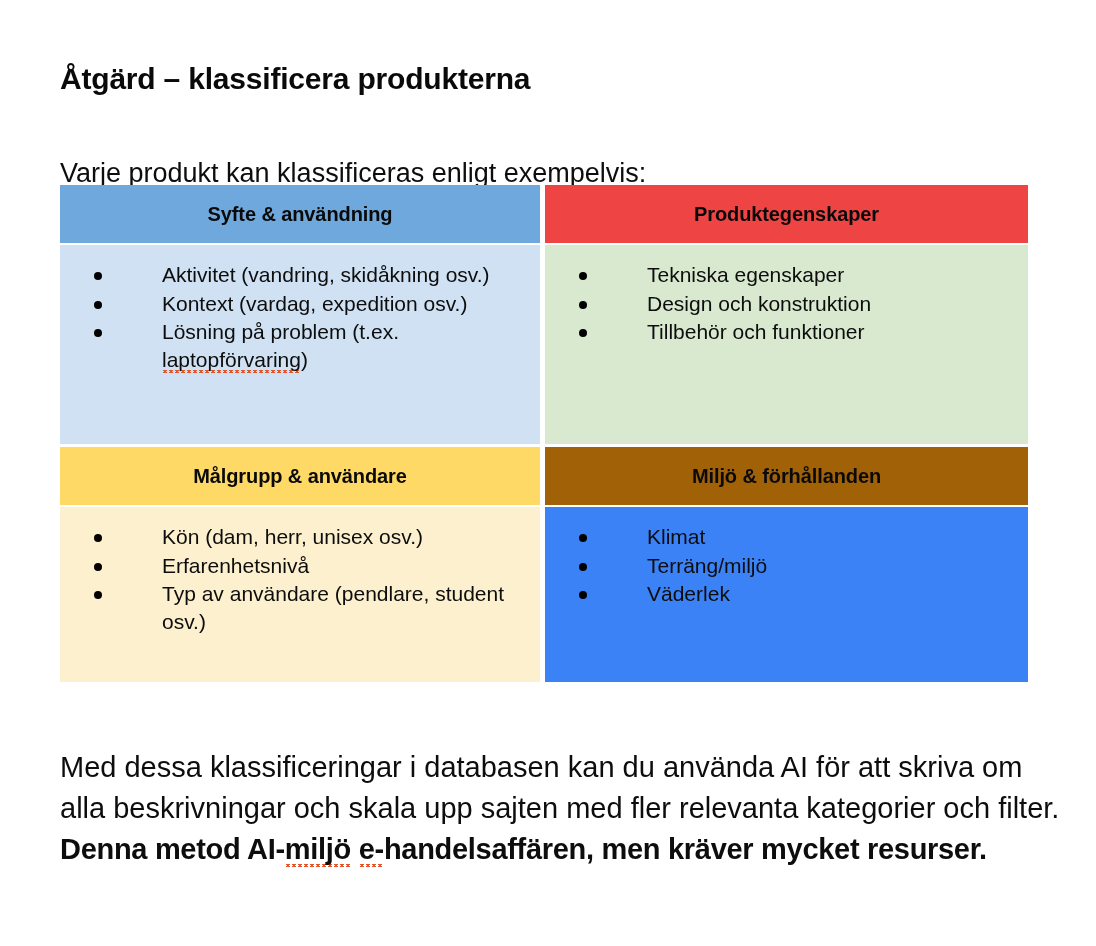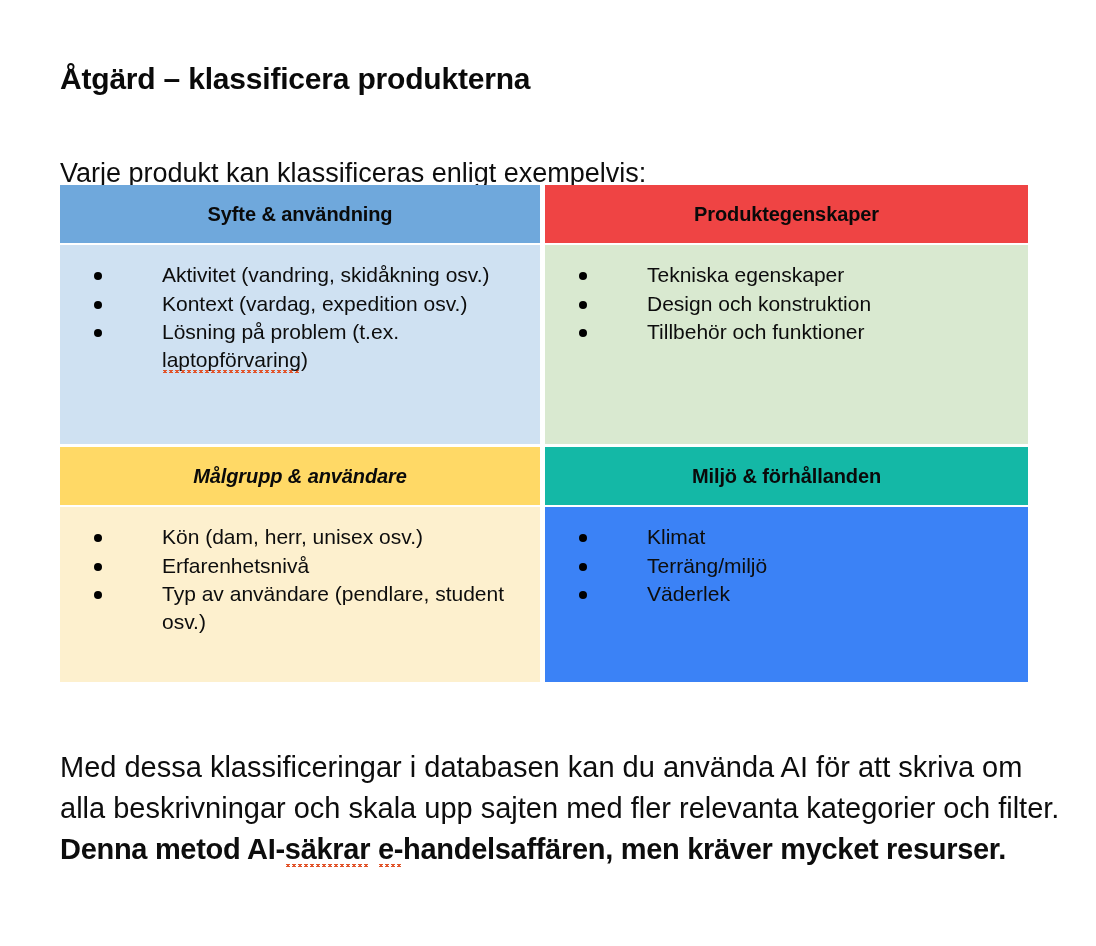"Målgrupp & användare" .theme-yellow .quad-header { font-style: italic -> none }
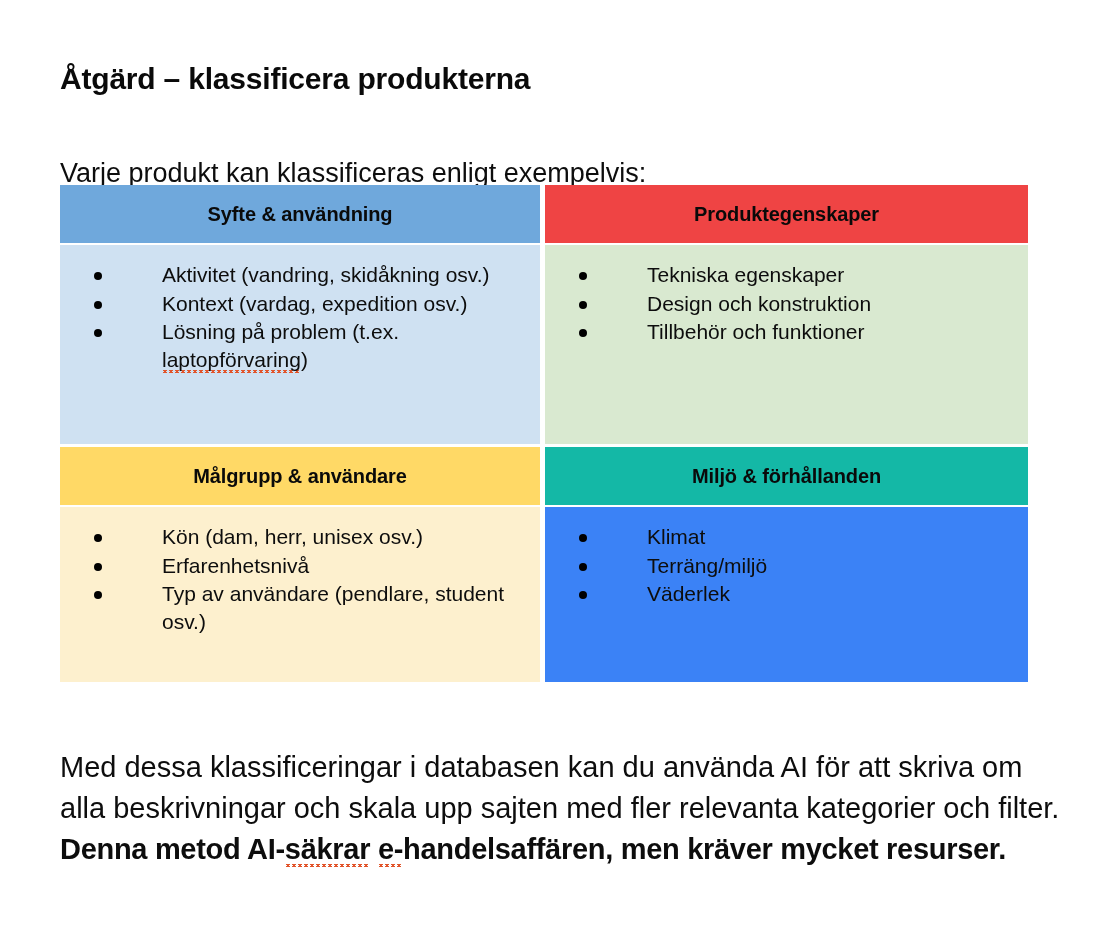"Miljö & förhållanden" .theme-orange .quad-header { background: #14b8a6 -> #a16207 }
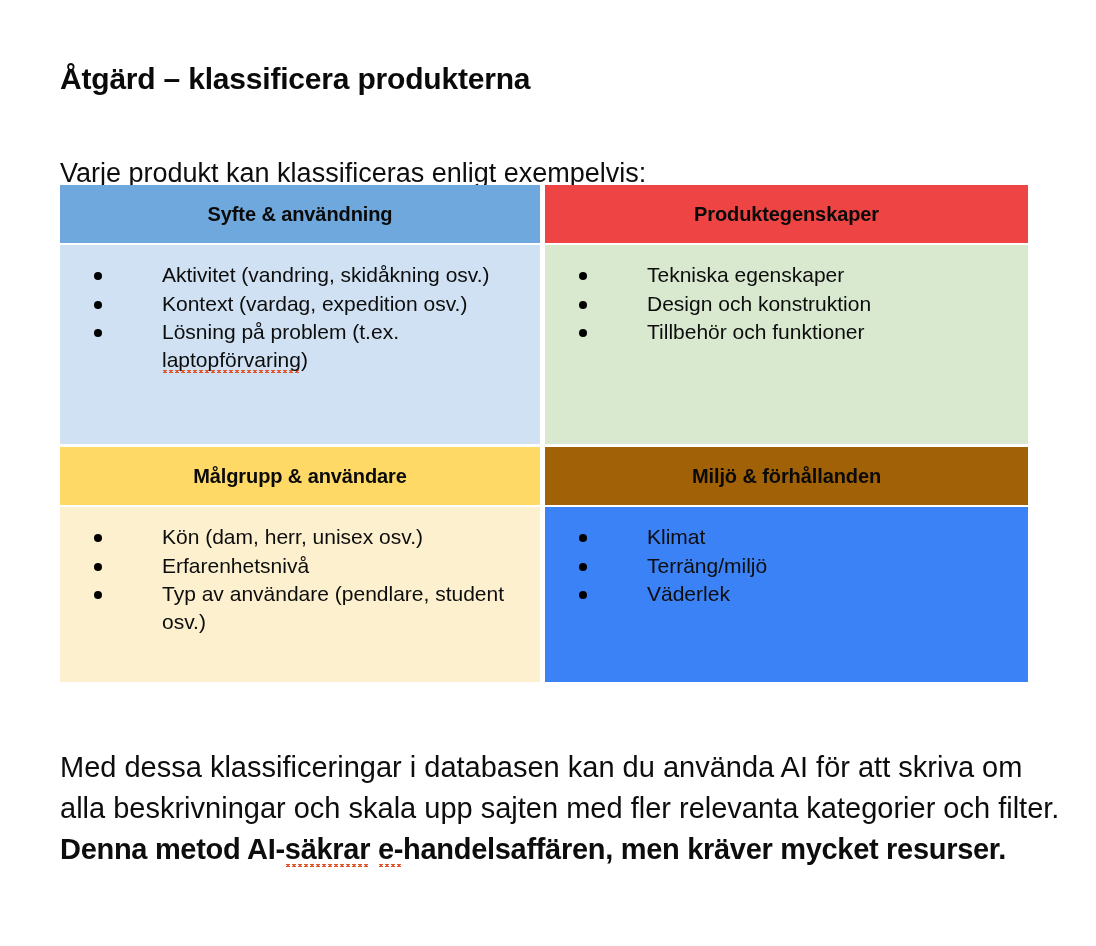"säkrar" span.sq { text: säkrar -> miljö }
